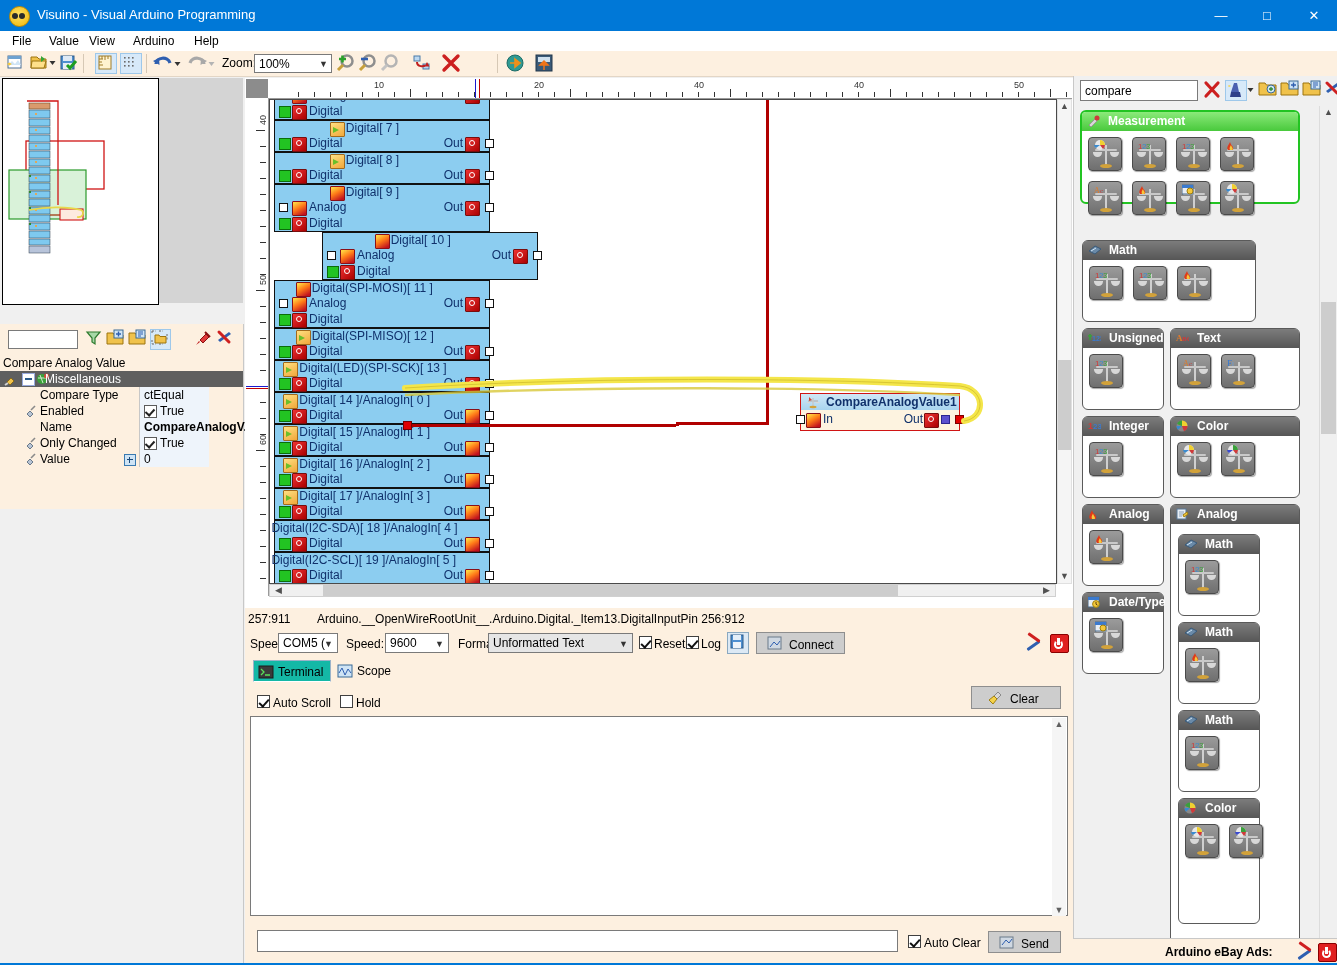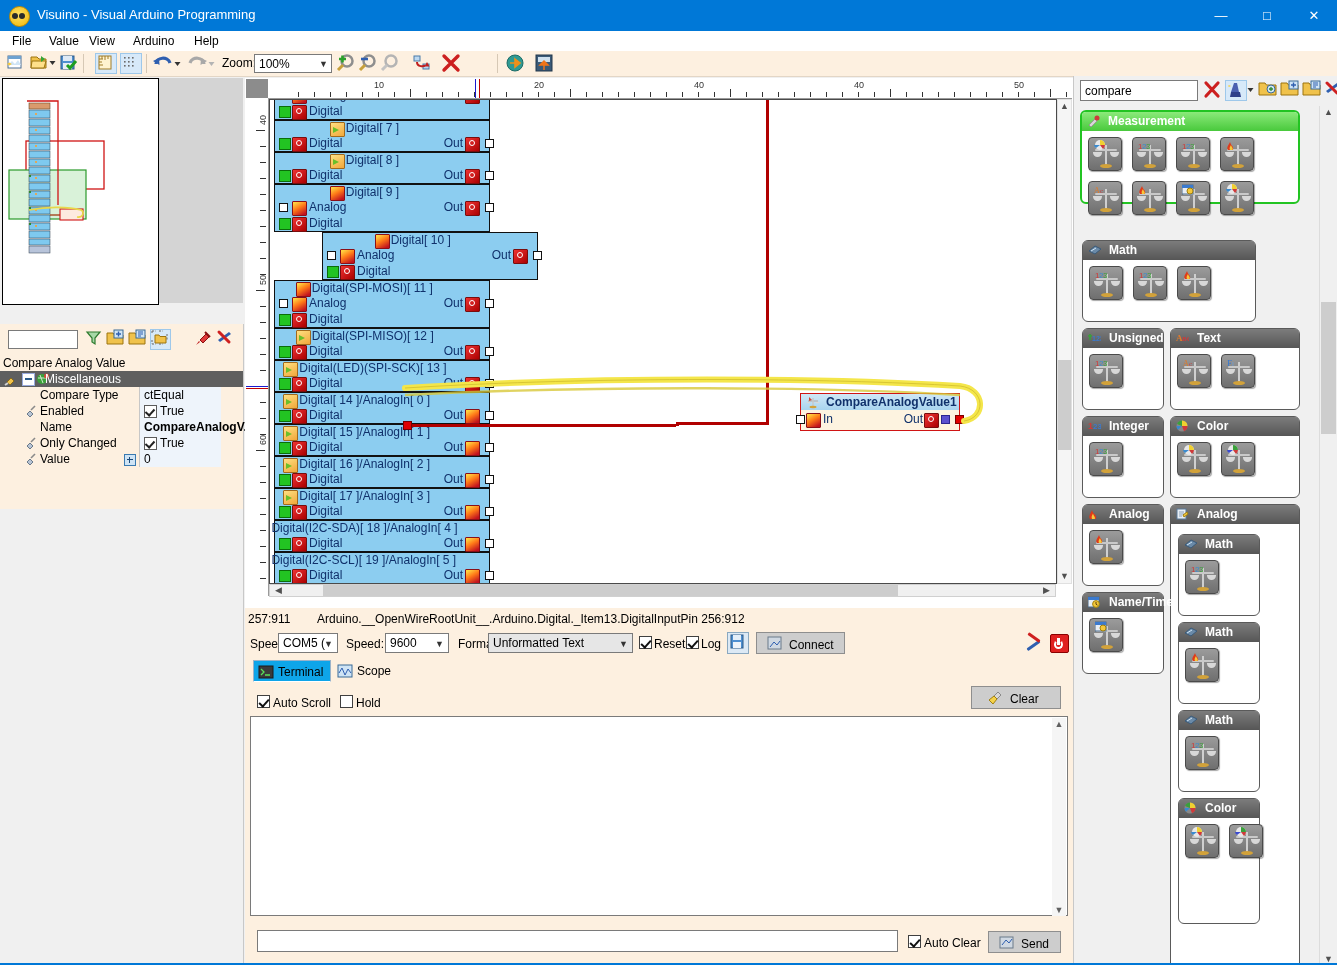"Compare Type" .prow { padding-left: 12px -> none }
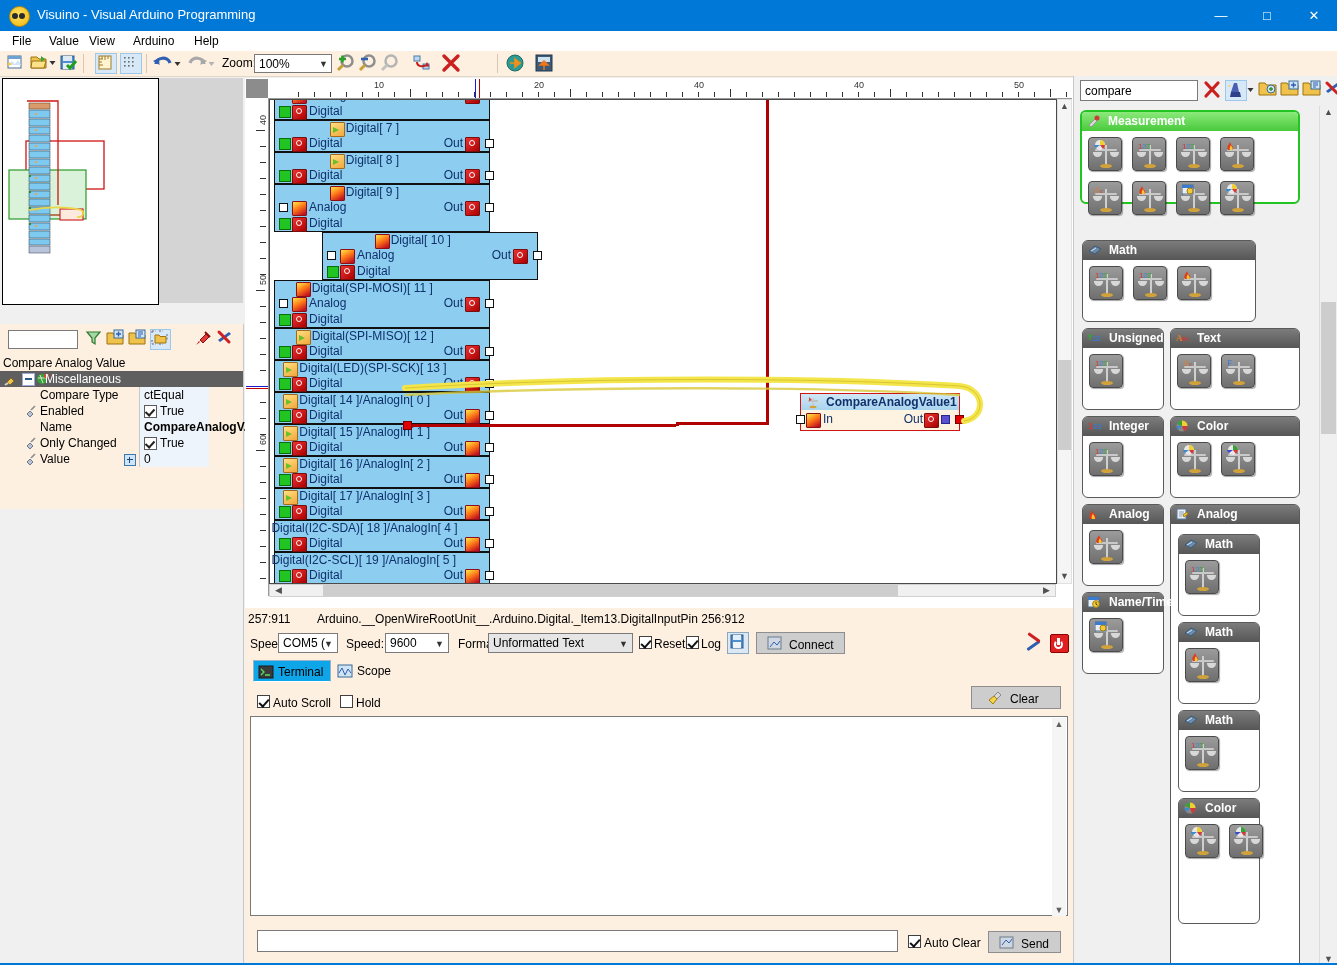"Name/Time" span.cl { text: Name/Time -> Date/Type }
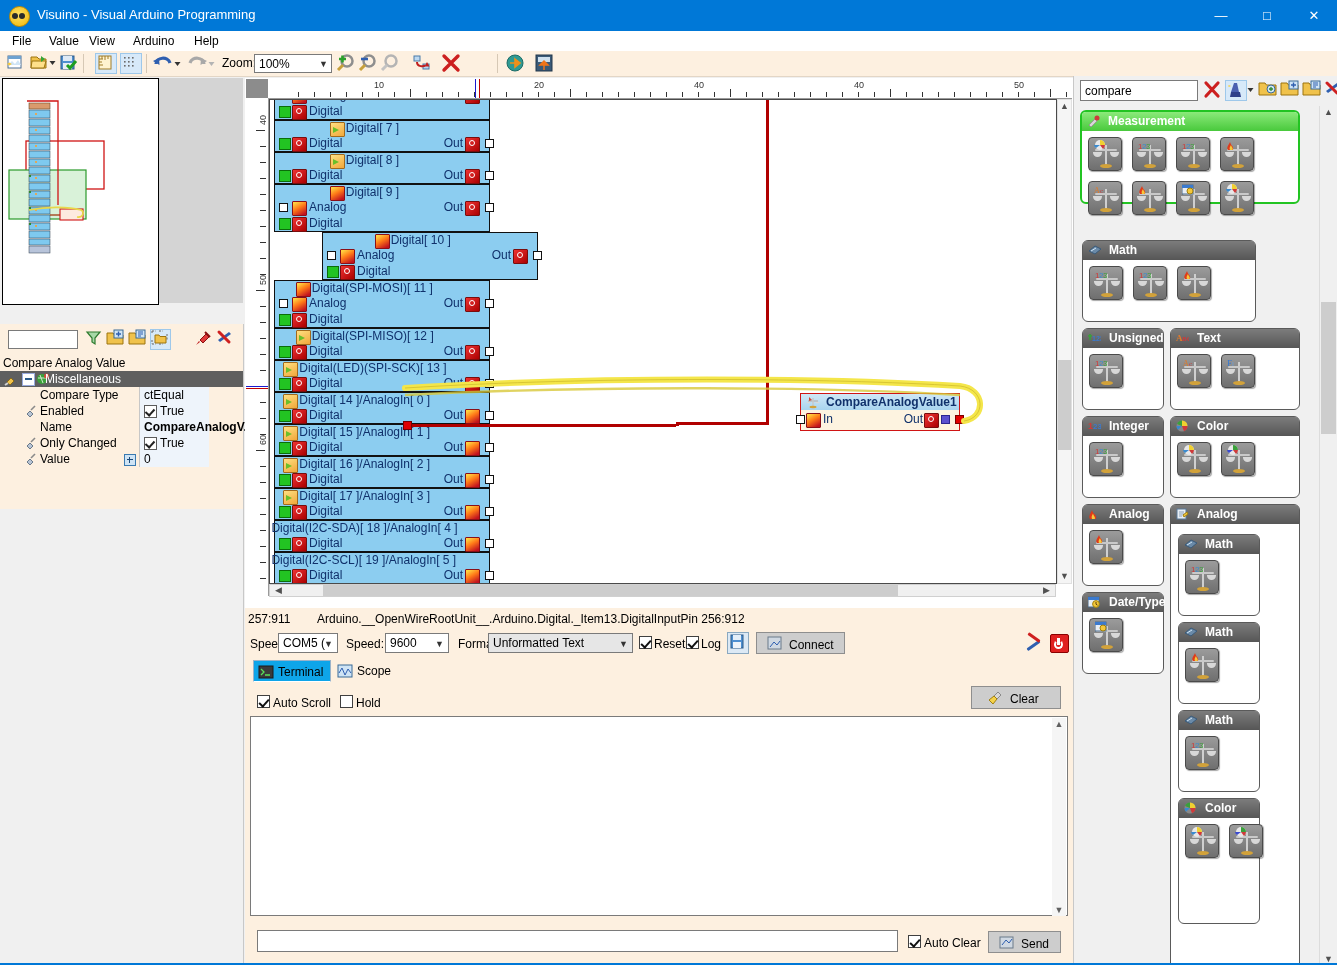"Terminal" .ttab.act { background: #0ea5e9 -> #14b8a6 }
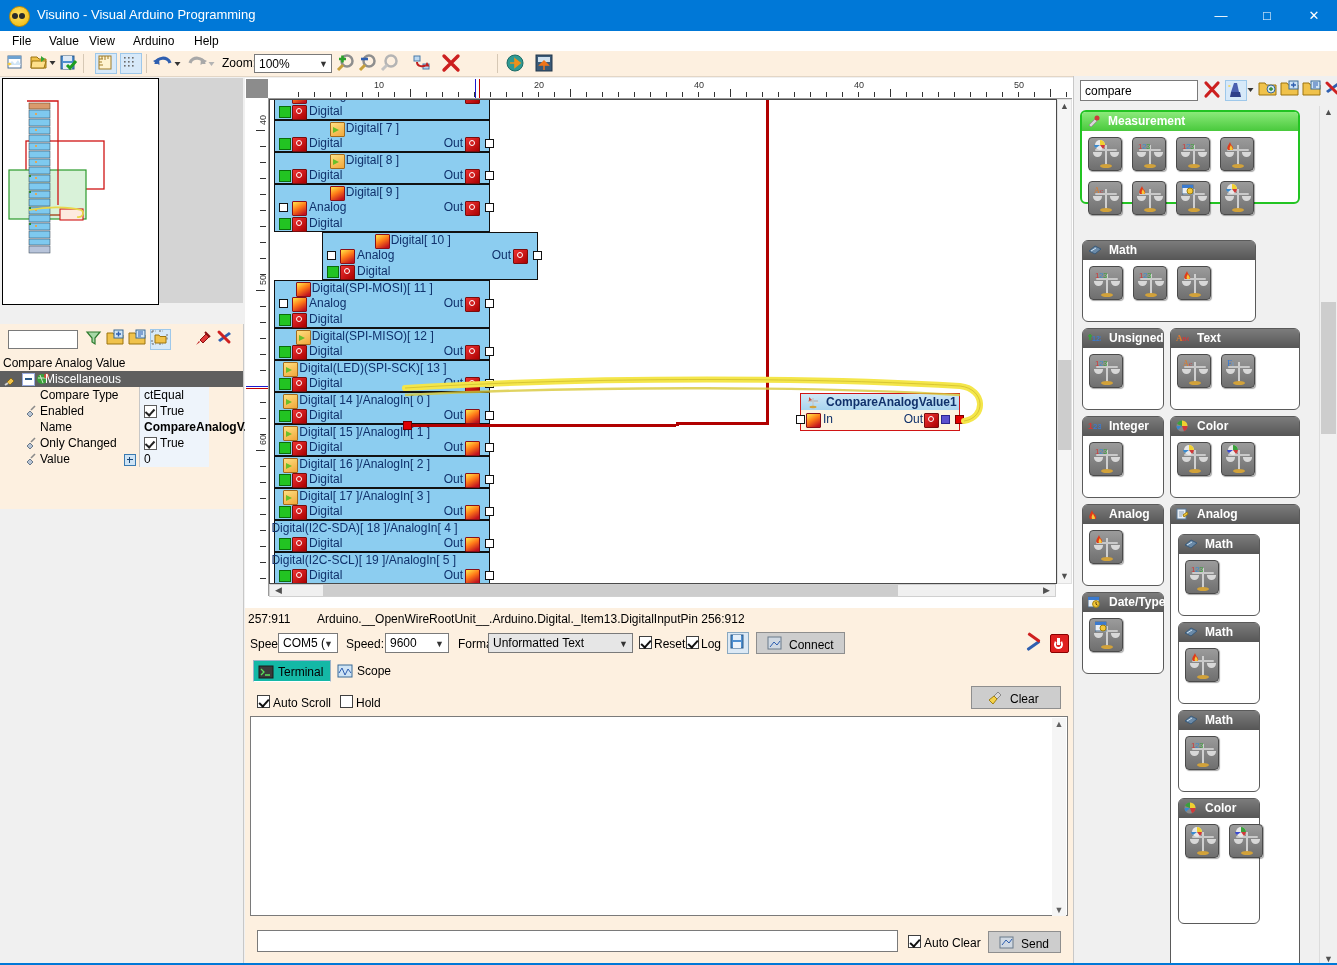"Arduino eBay Ads:" div.ads { html: none -> <div> <span>Arduino eBay Ads:</span> <span></span> <span></span> </div> }
